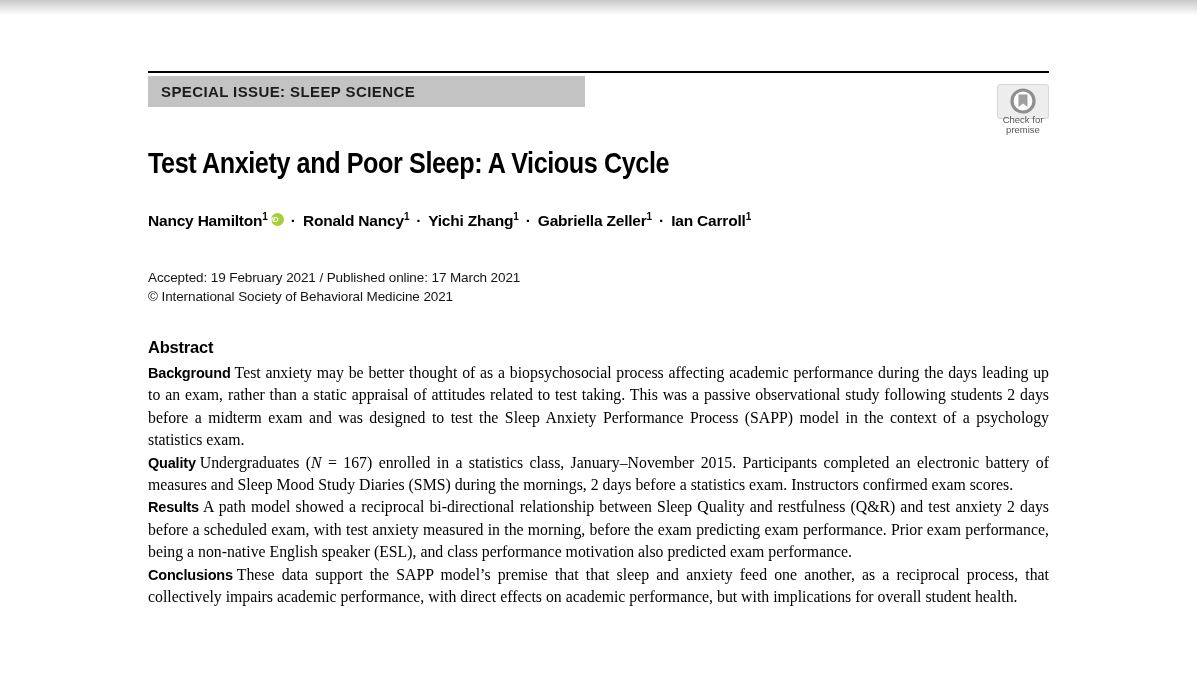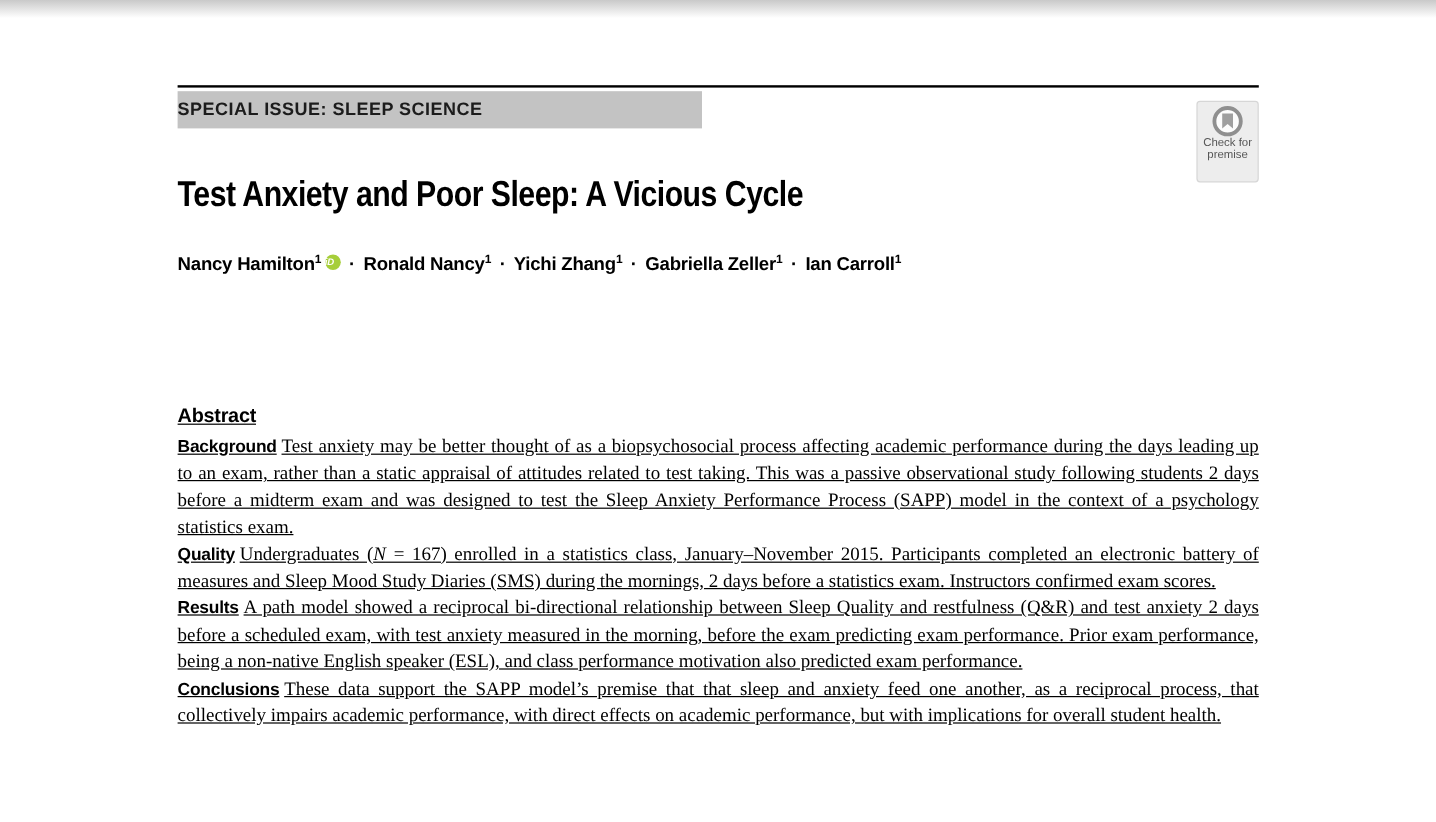"SPECIAL ISSUE: SLEEP SCIENCE" .banner { padding-left: none -> 13px }
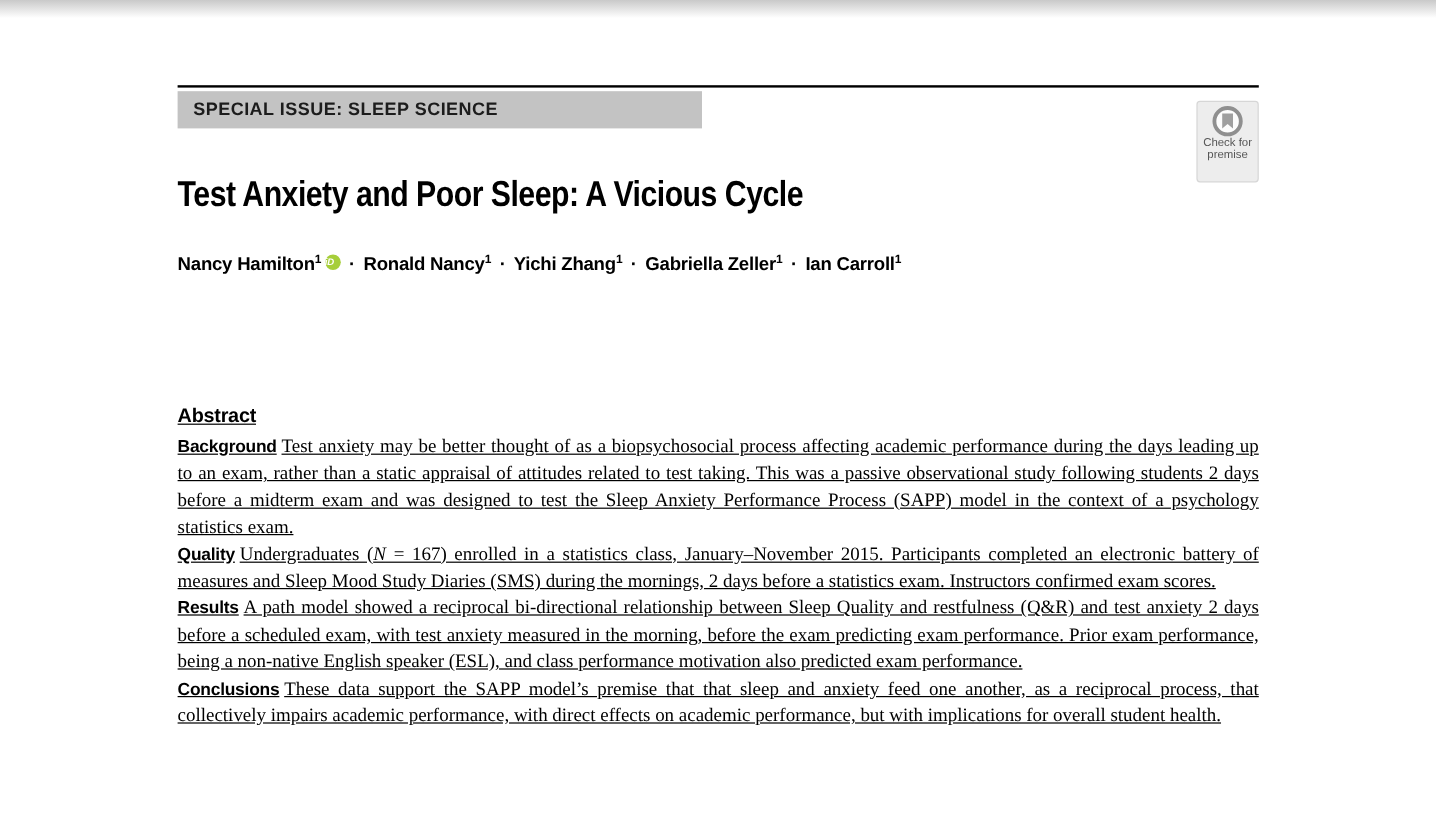"Check for" .badge { height: 68px -> 35px }
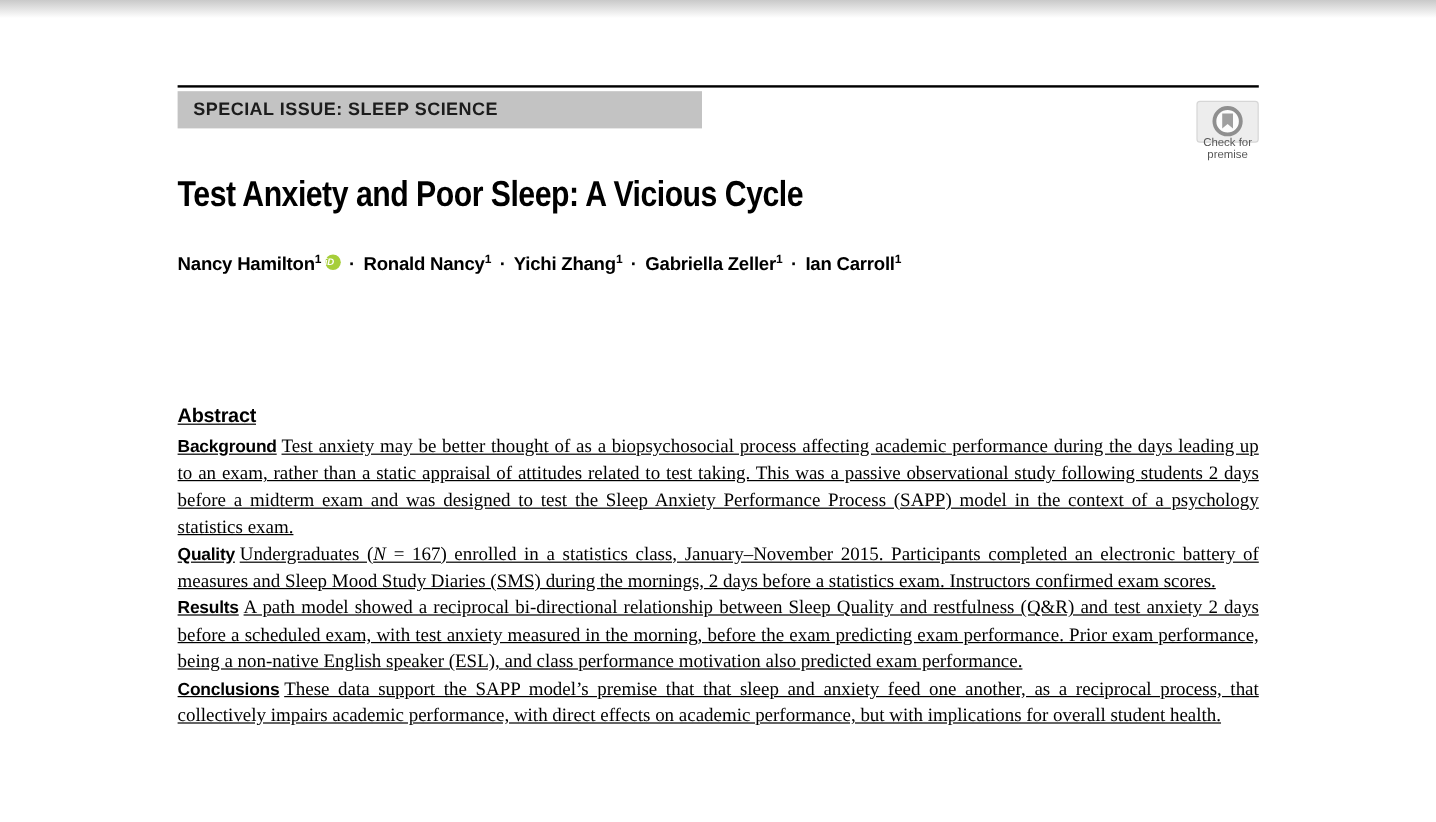"Accepted: 19 February 2021 /" div.dates { html: none -> <div> <div>Accepted: 19 February 2021 / Published online: 17 March 2021</div> <div>© International Society of Behavioral Medicine 2021</div> </div> }
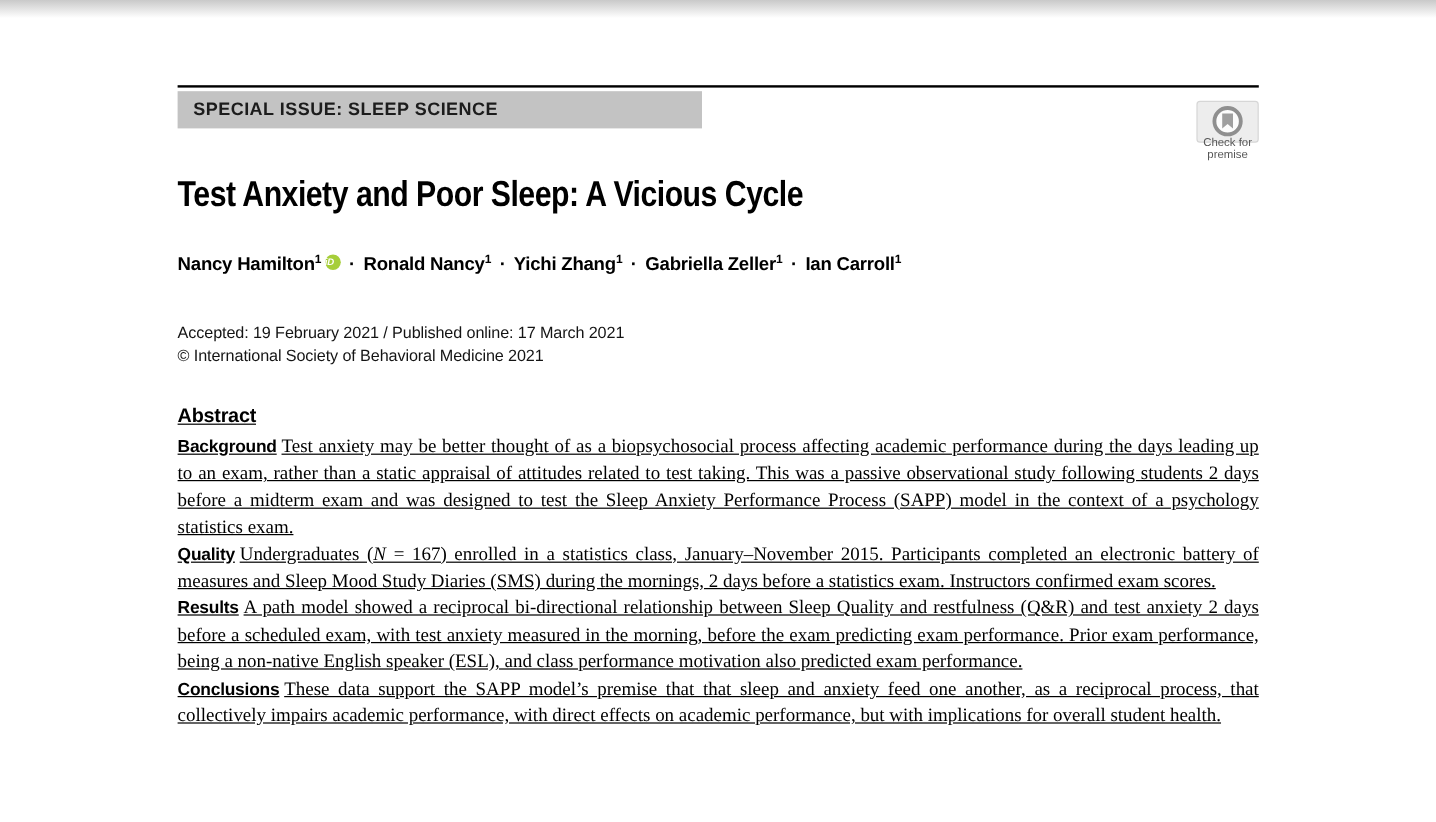"Abstract" .abstract { text-decoration: underline -> none }
